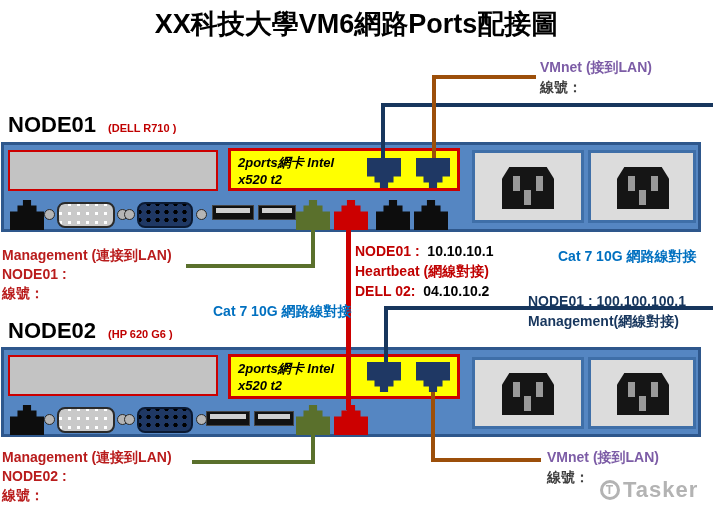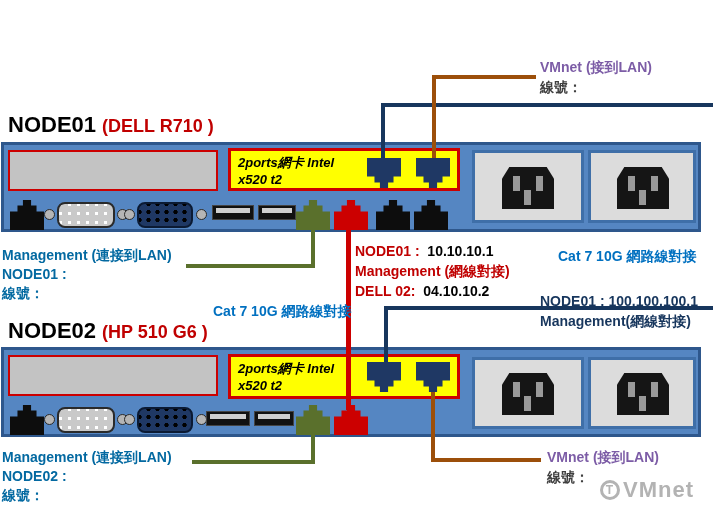"XX科技大學VM6網路Ports配接圖" div.abs { html: none -> <div>XX科技大學VM6網路Ports配接圖</div> }
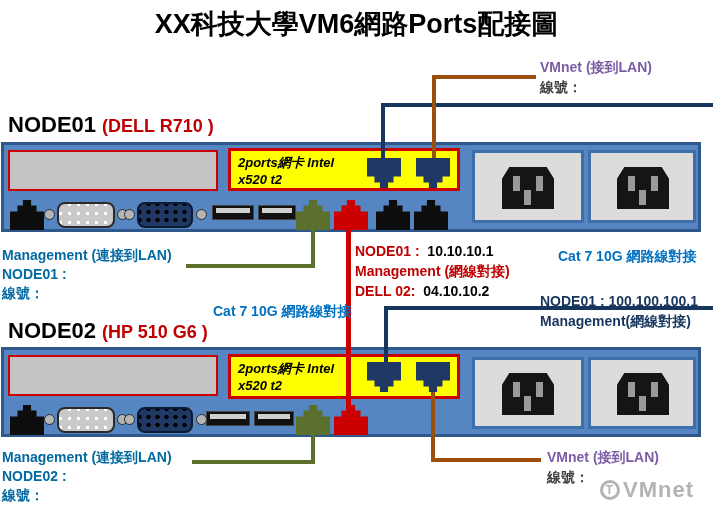"(DELL R710 )" .node-header .model { font-size: 18px -> 11px; margin-left: 6px -> 12px }
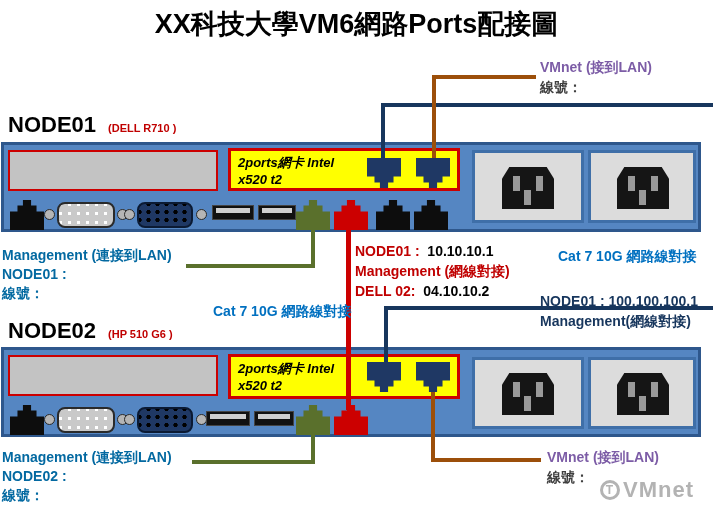"Management (連接到LAN)" .olive { color: #0369a1 -> #b91c1c }
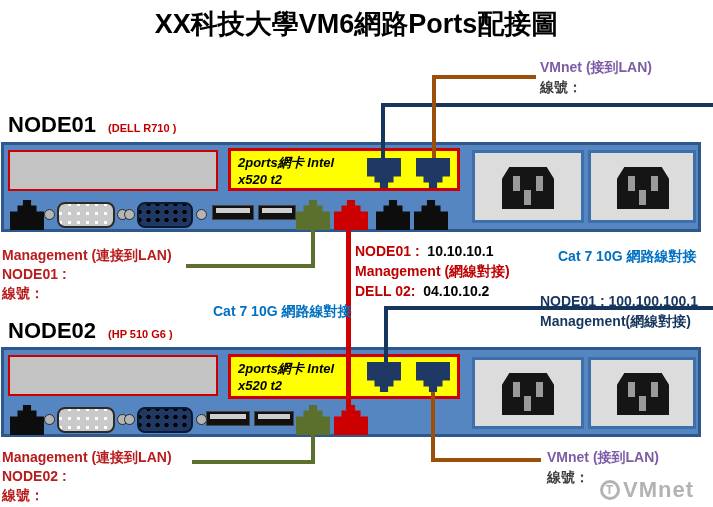"Management (網線對接)" div.hb-line { text: Management -> Heartbeat }
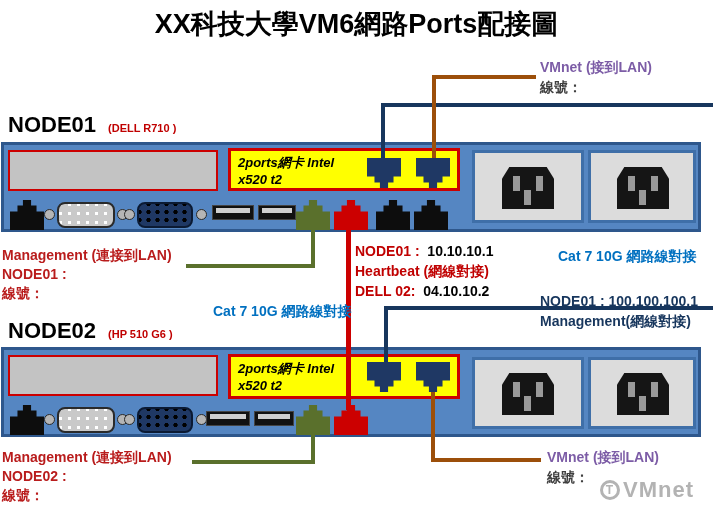"NODE01 : 100.100.100.1" div.abs { left: 540px -> 528px }
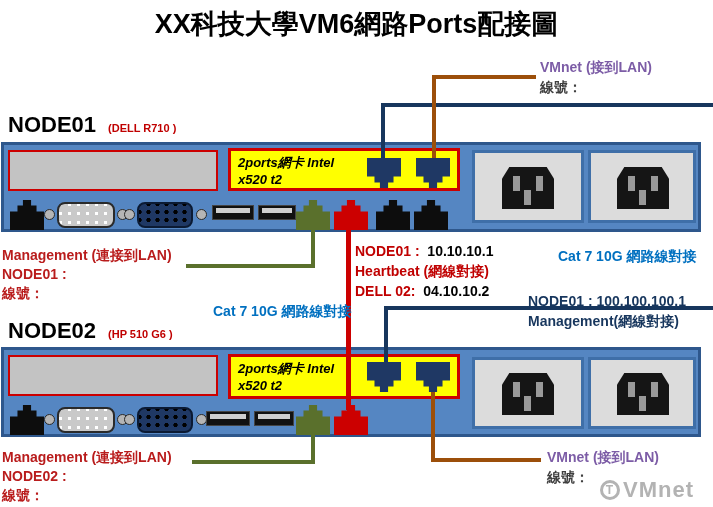"(HP 510 G6 )" span.model { text: 510 -> 620 }
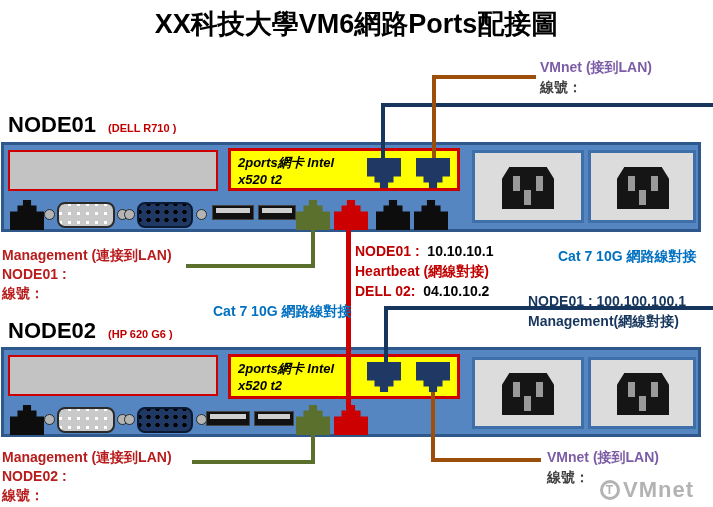"VMnet" span { text: VMnet -> Tasker }
